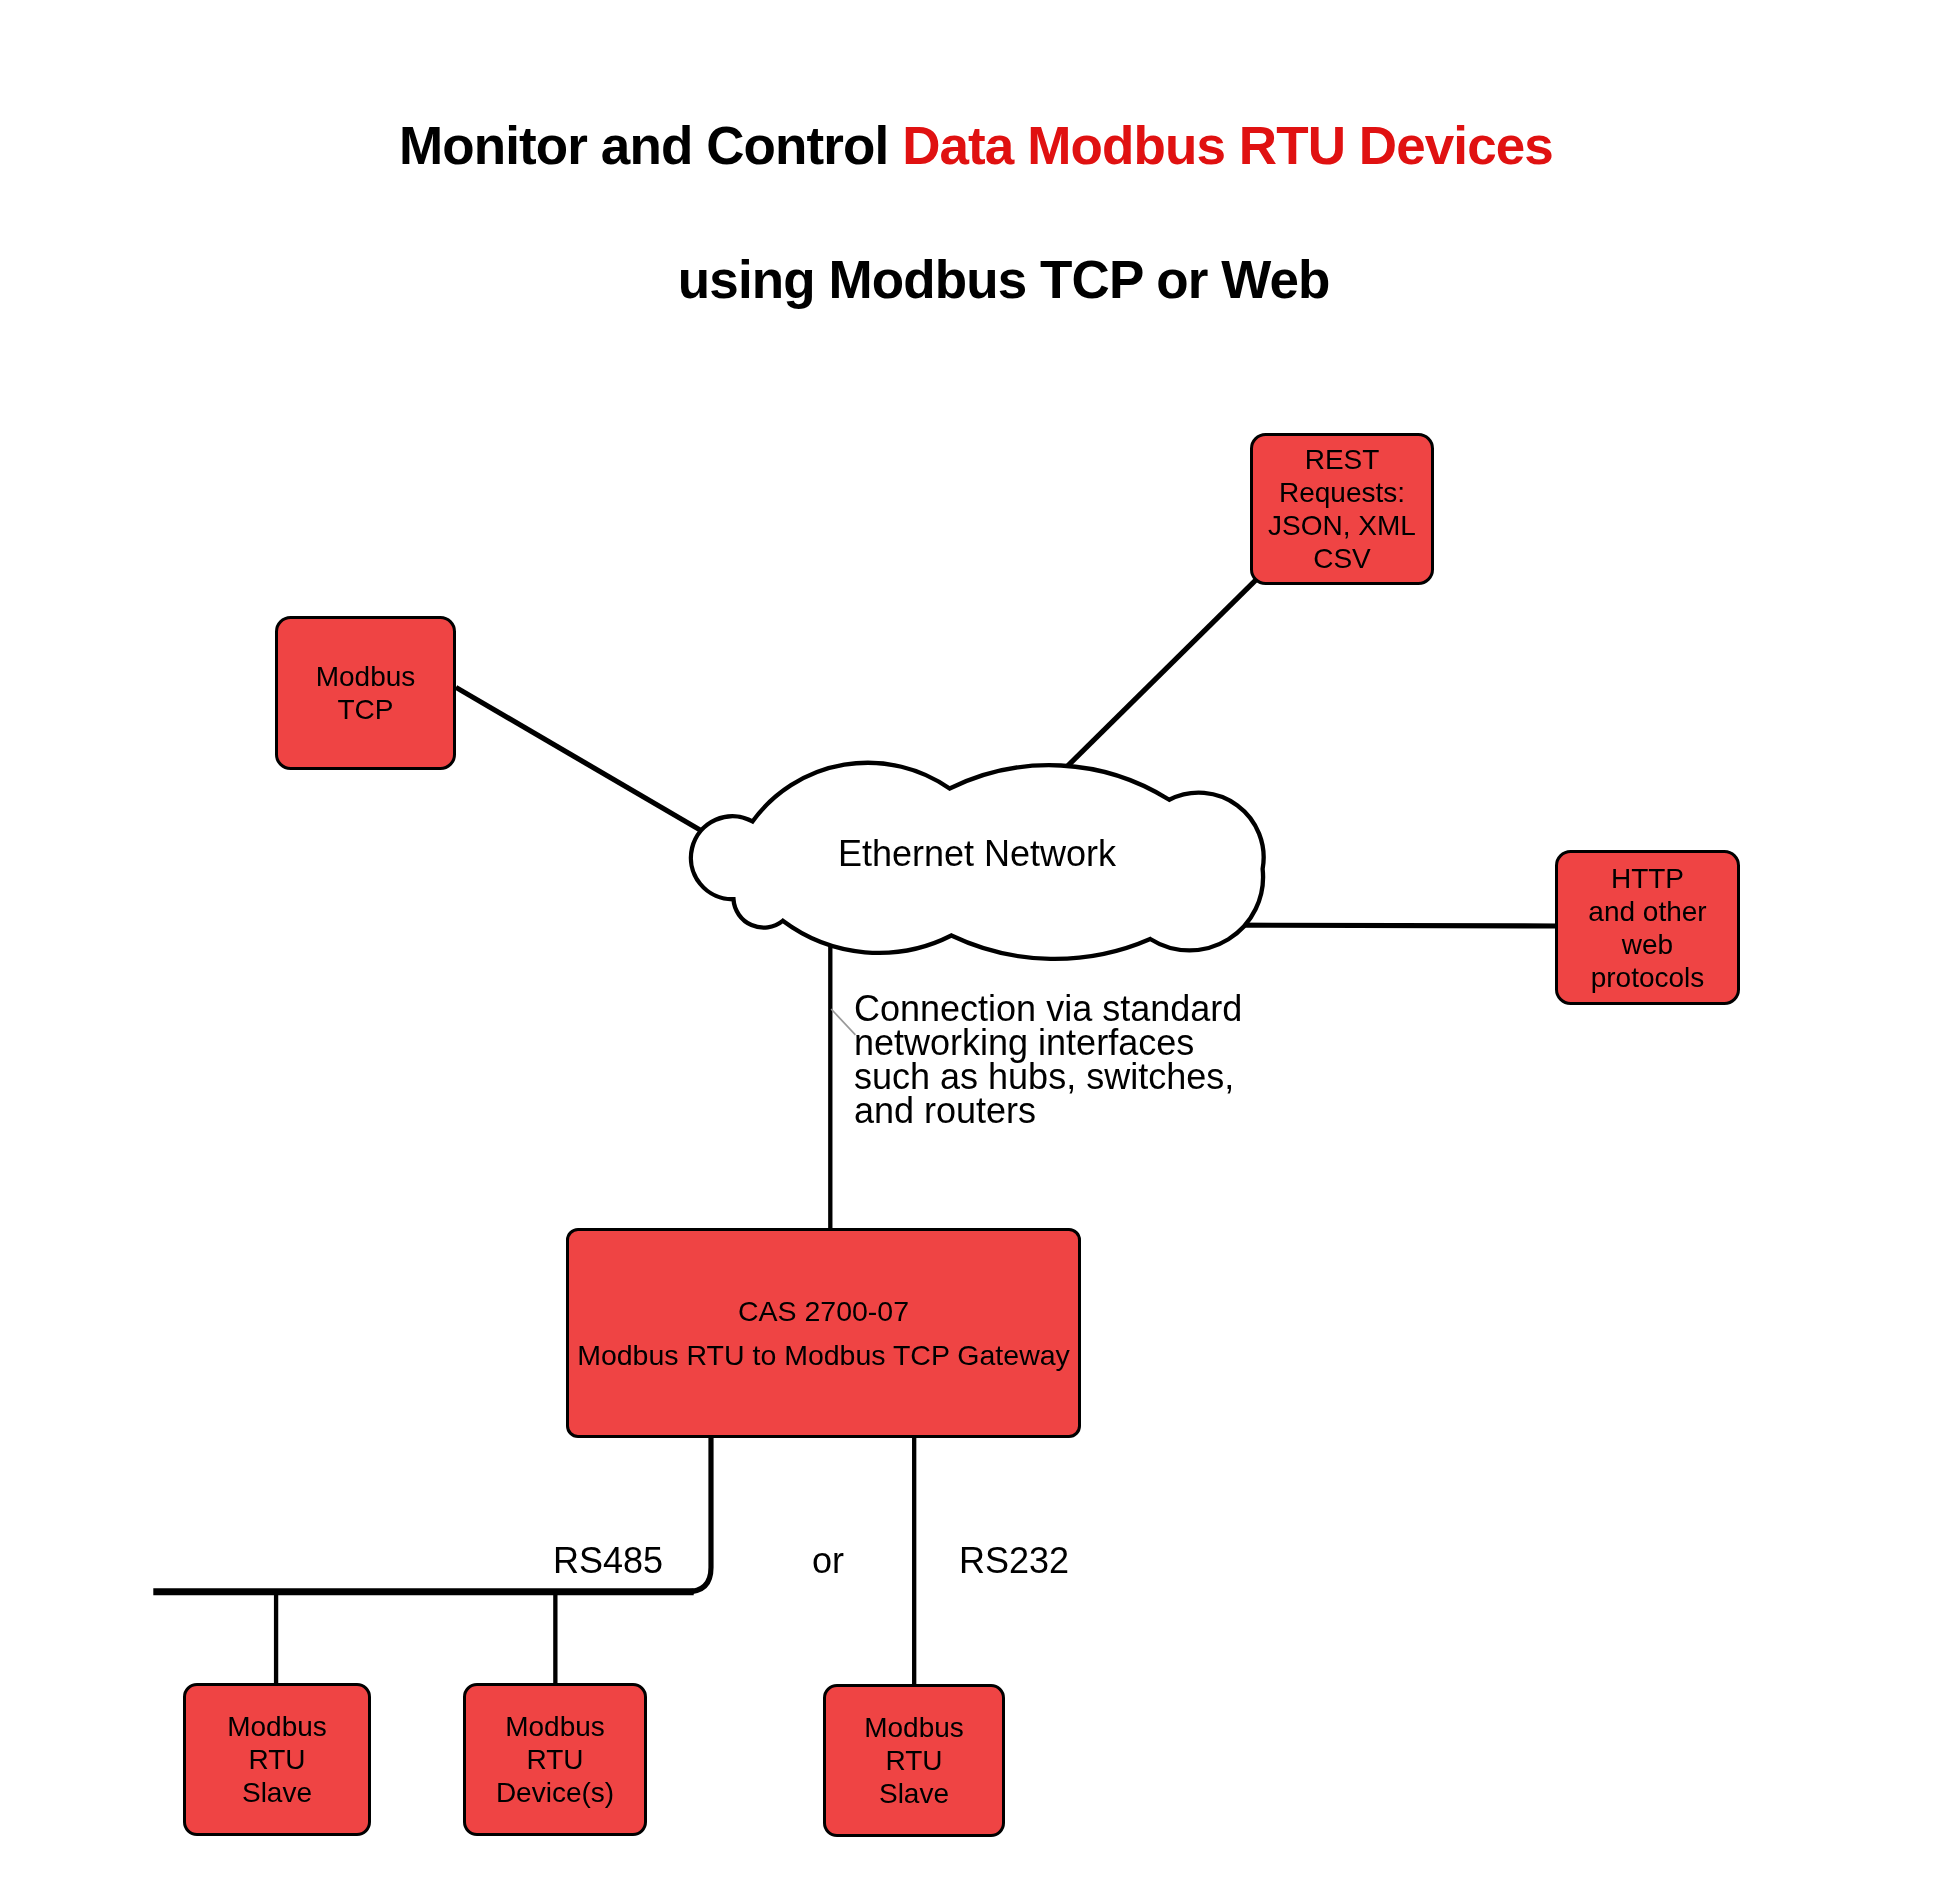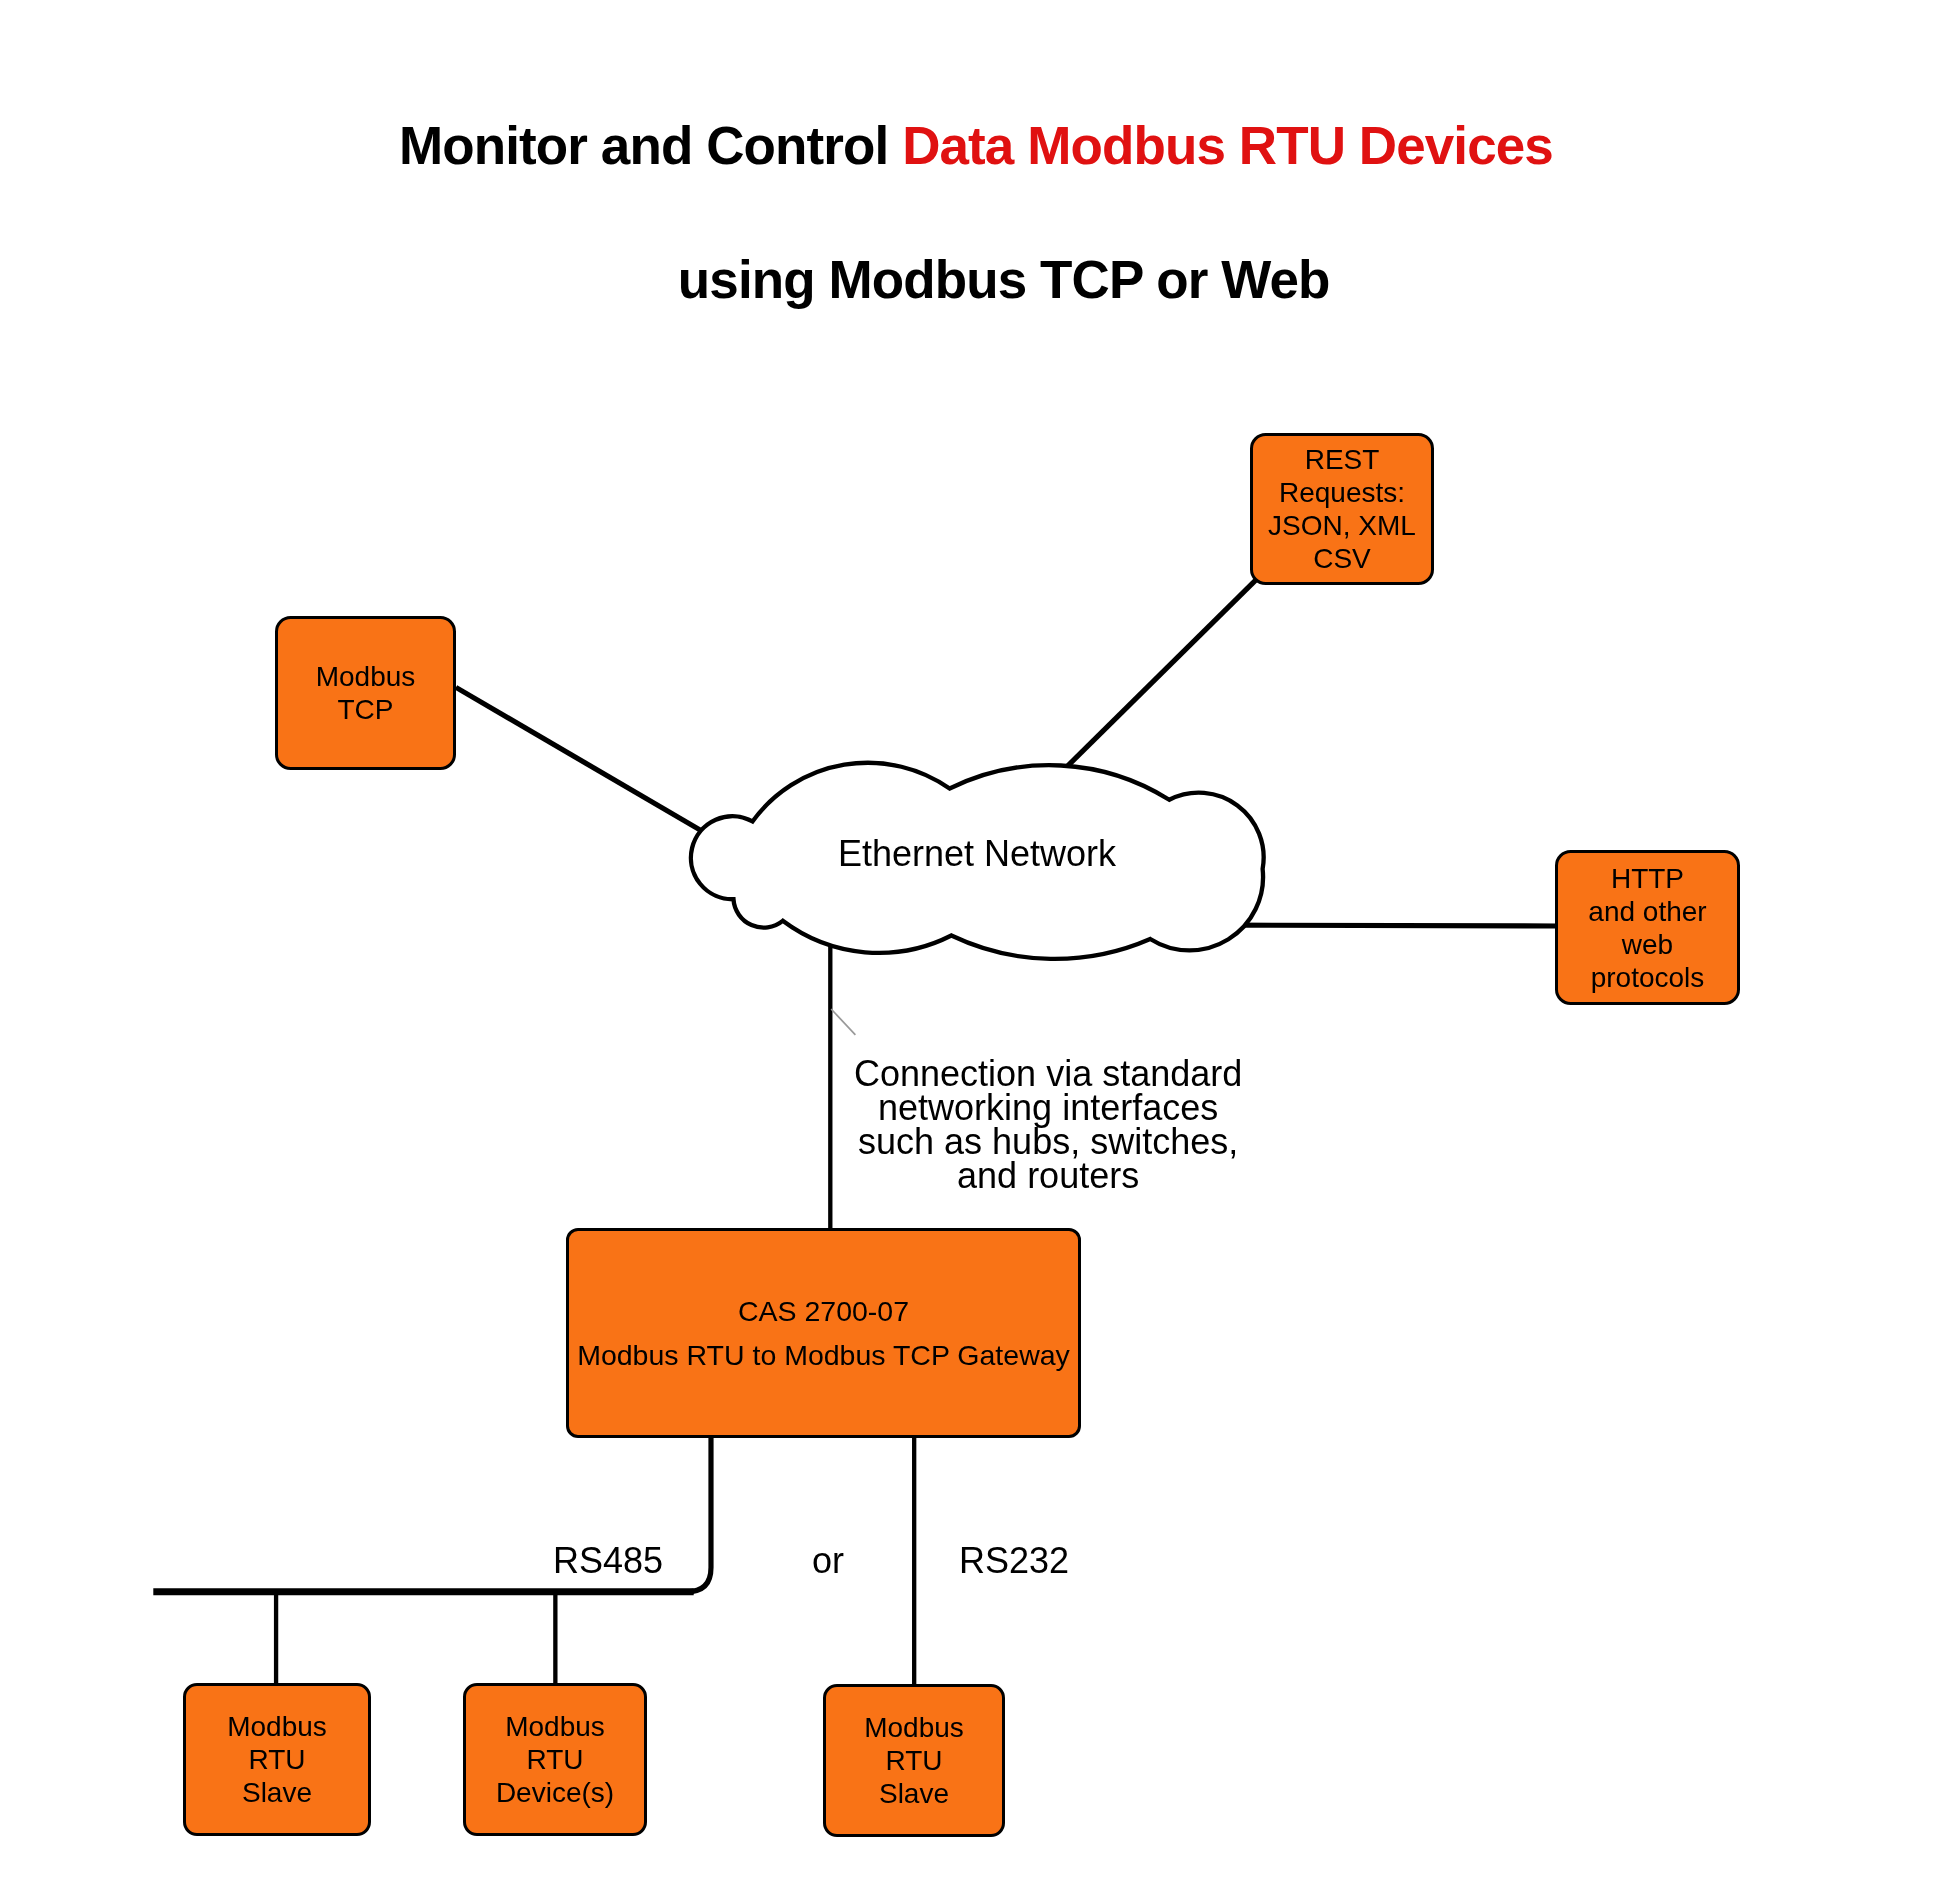"REST" .node { background: #f97316 -> #ef4444 }
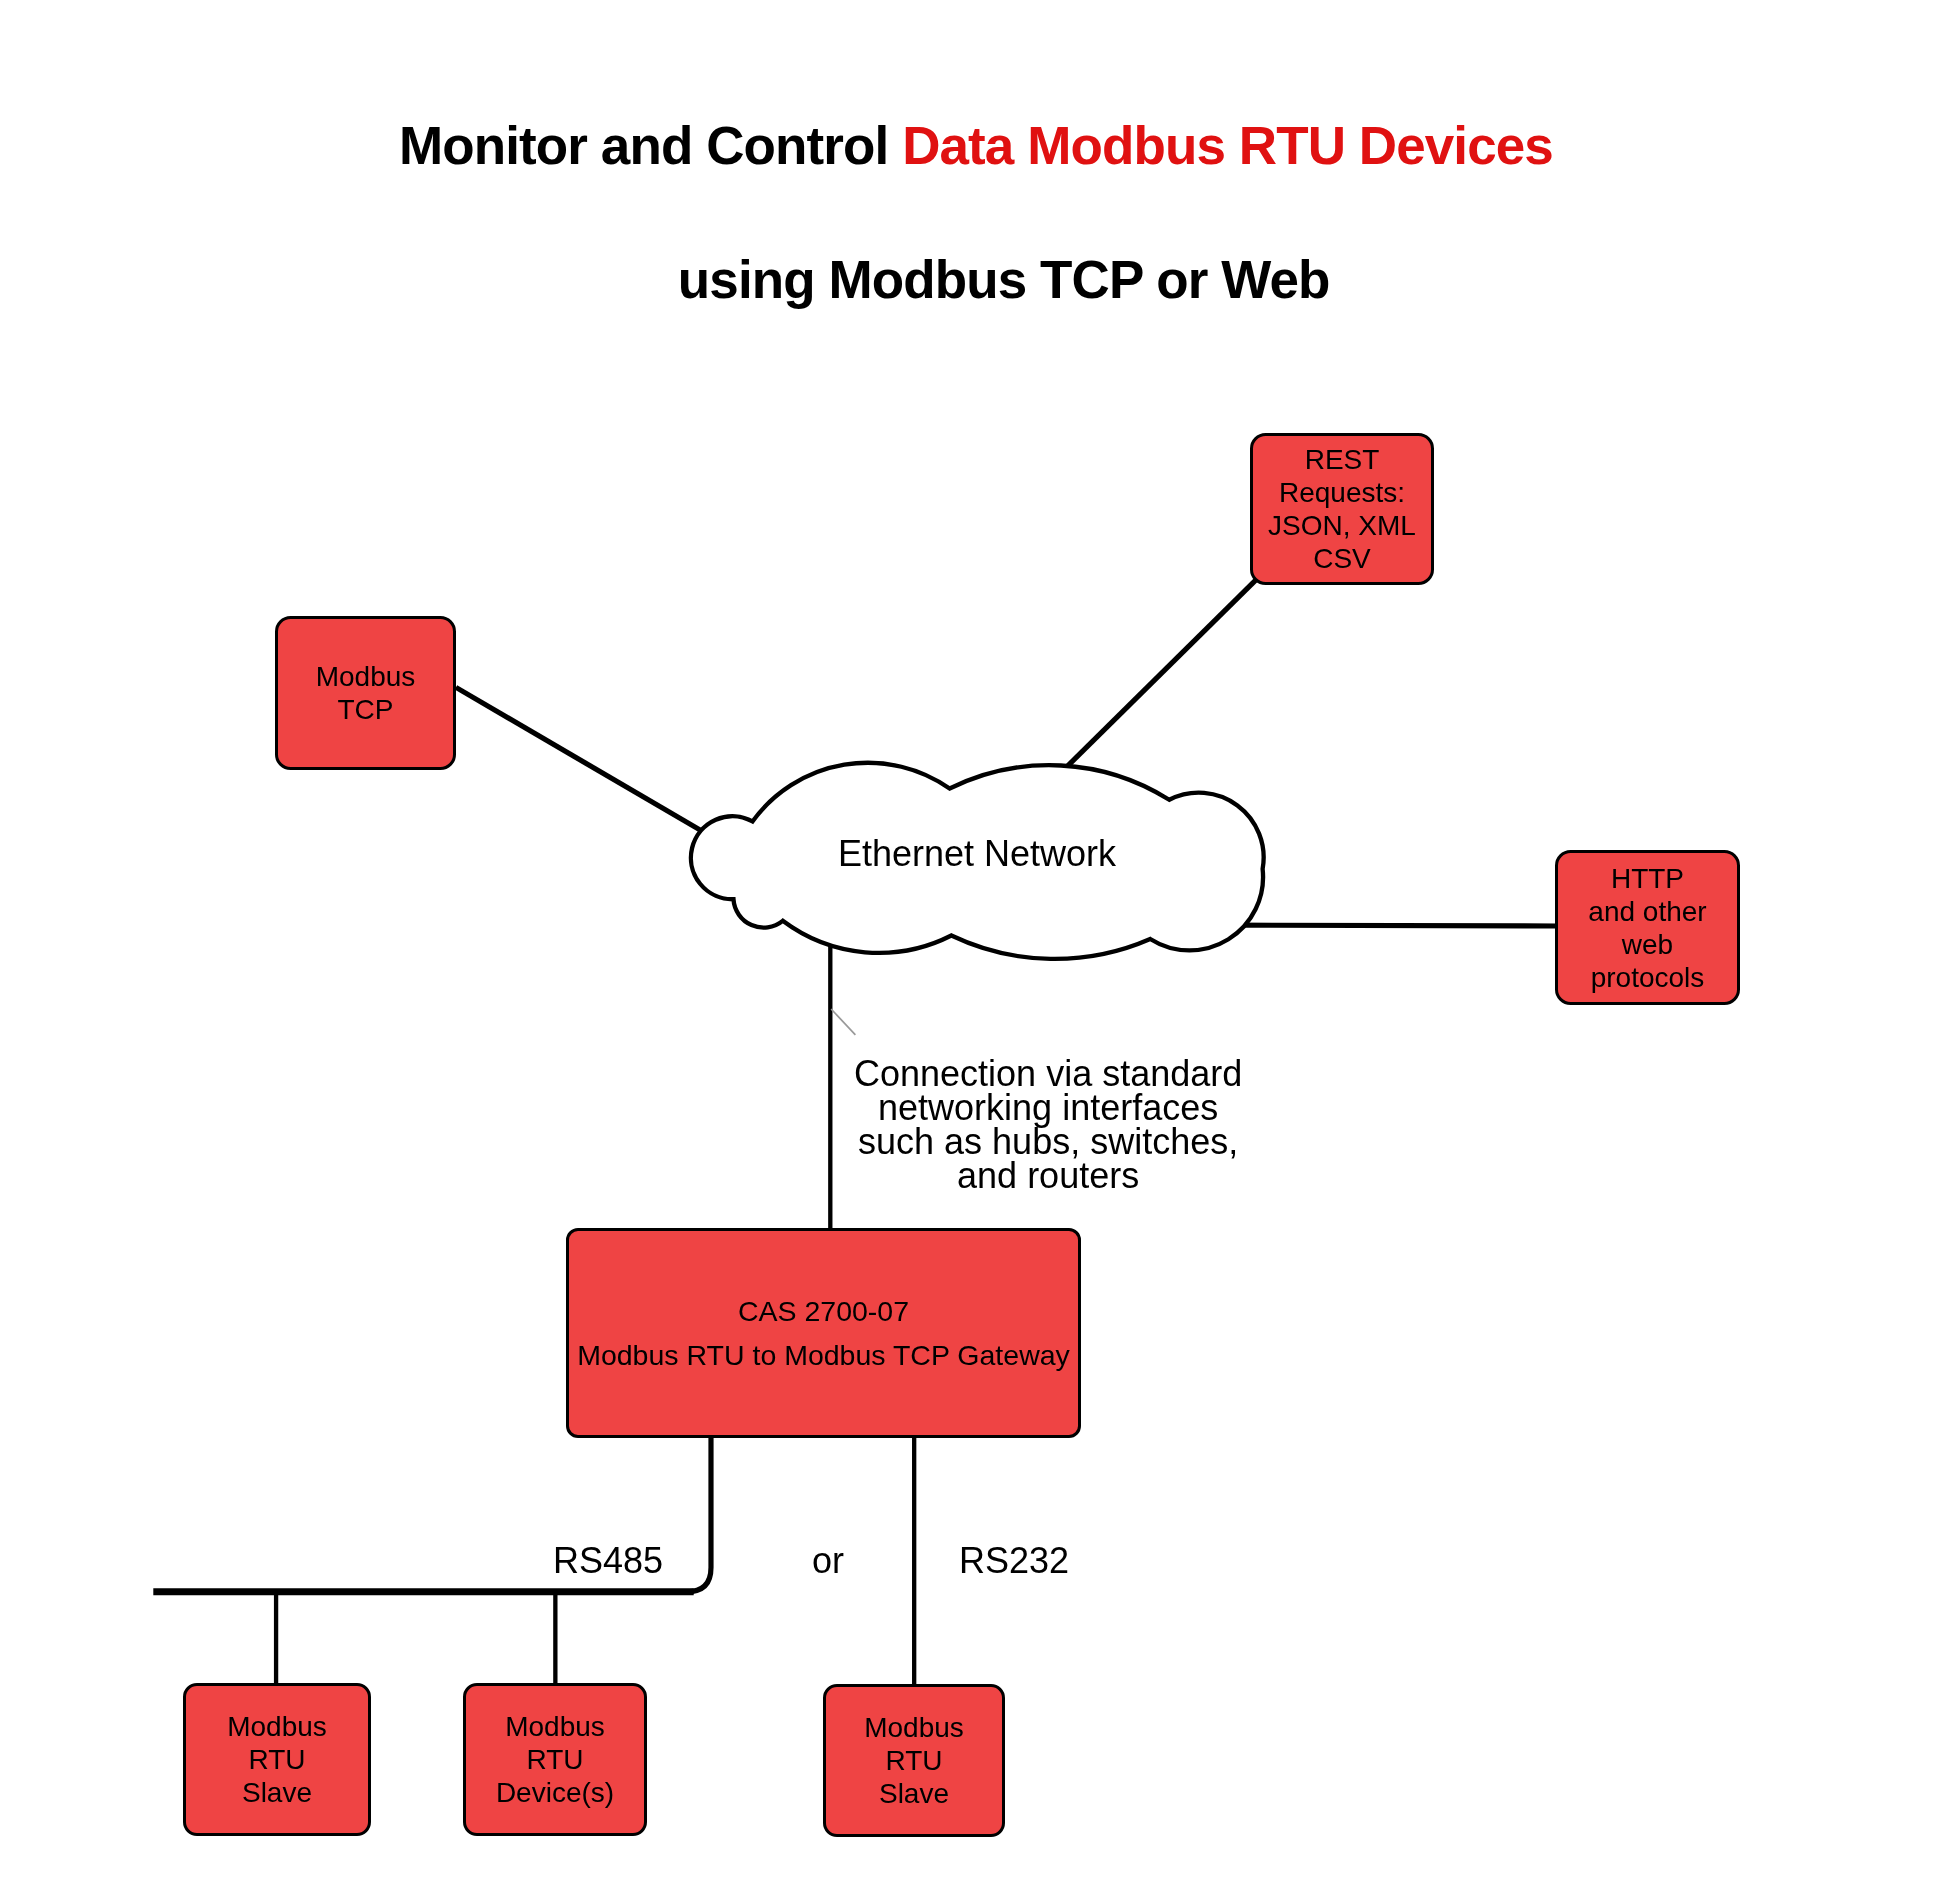"Connection via standard" #connection-note { text-align: center -> left; top: 1057px -> 992px }
